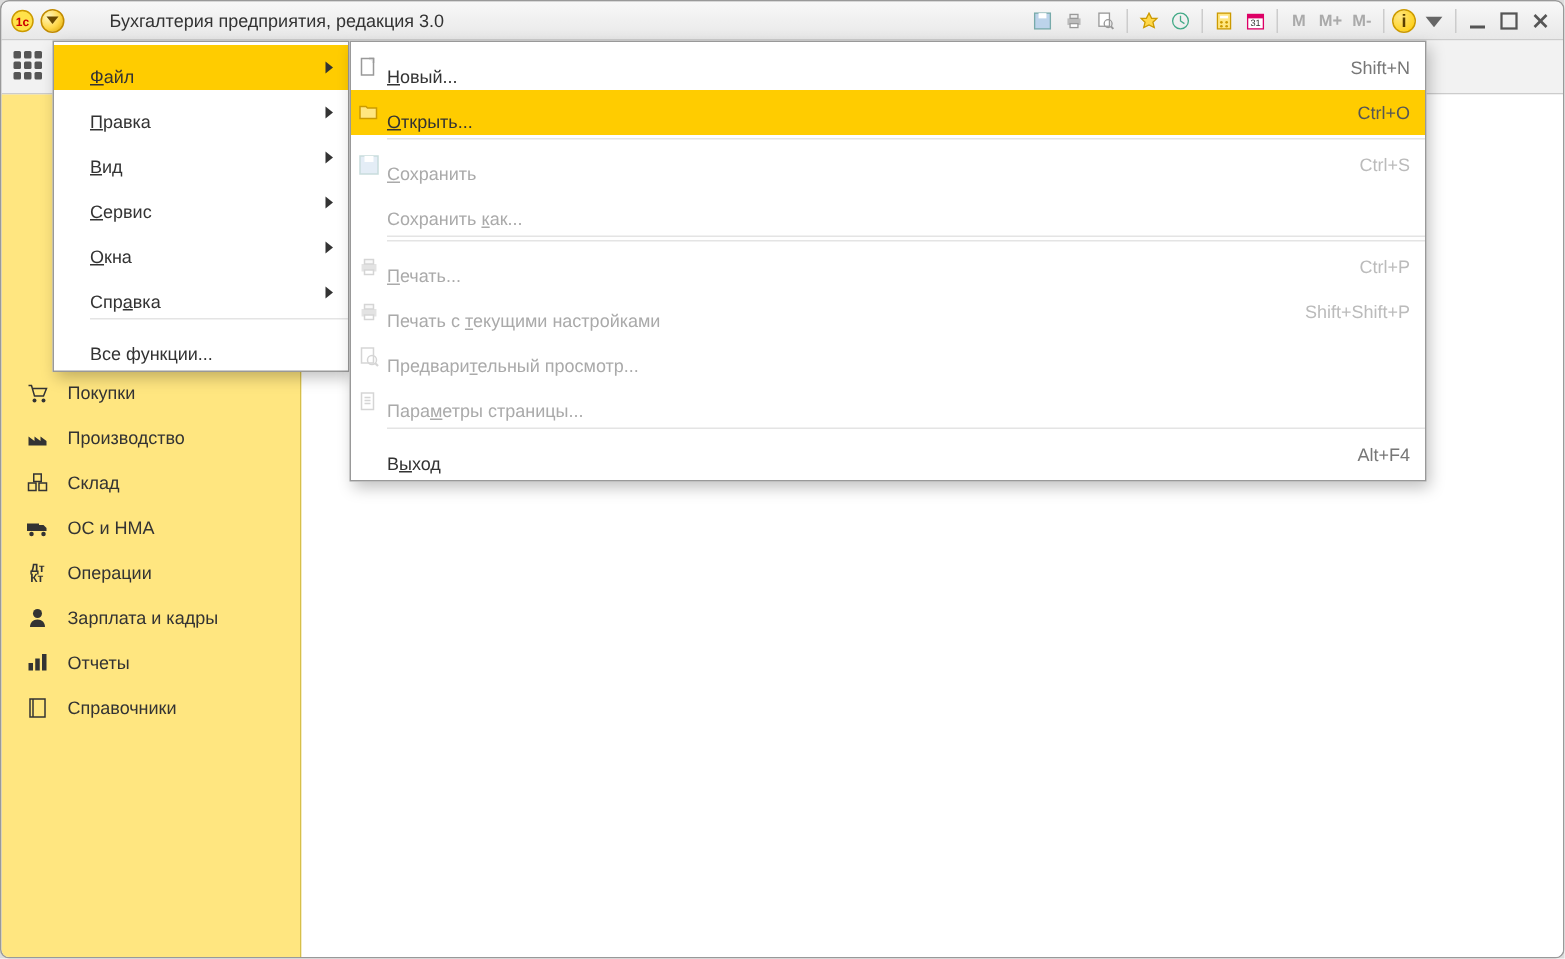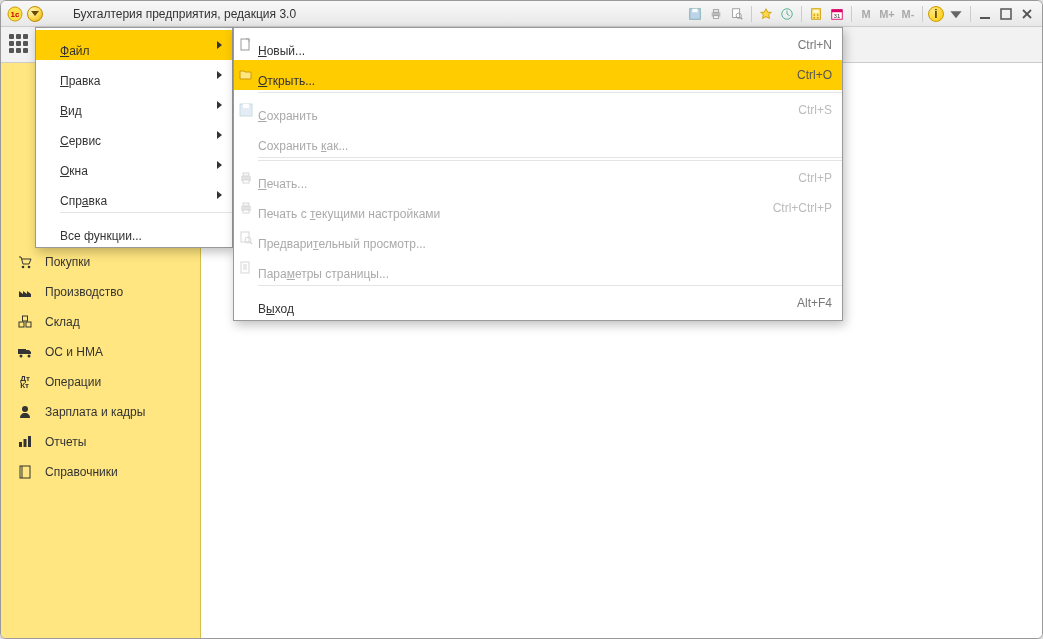"Новый..." .menu.sub { width: 610px -> 718px }
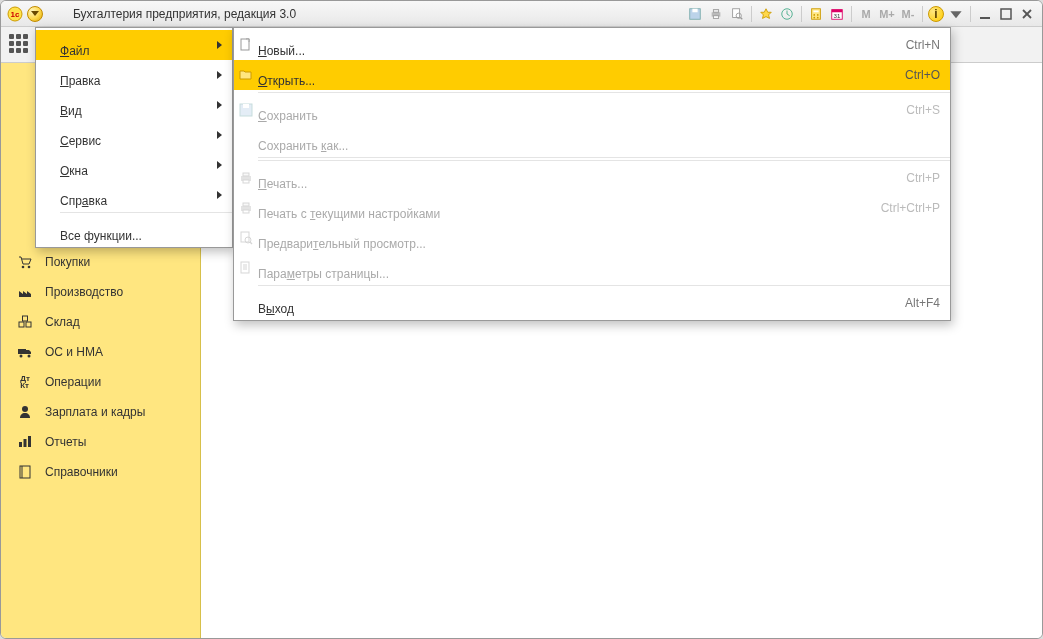"Ctrl+N" span.shortcut { text: Ctrl+N -> Shift+N }
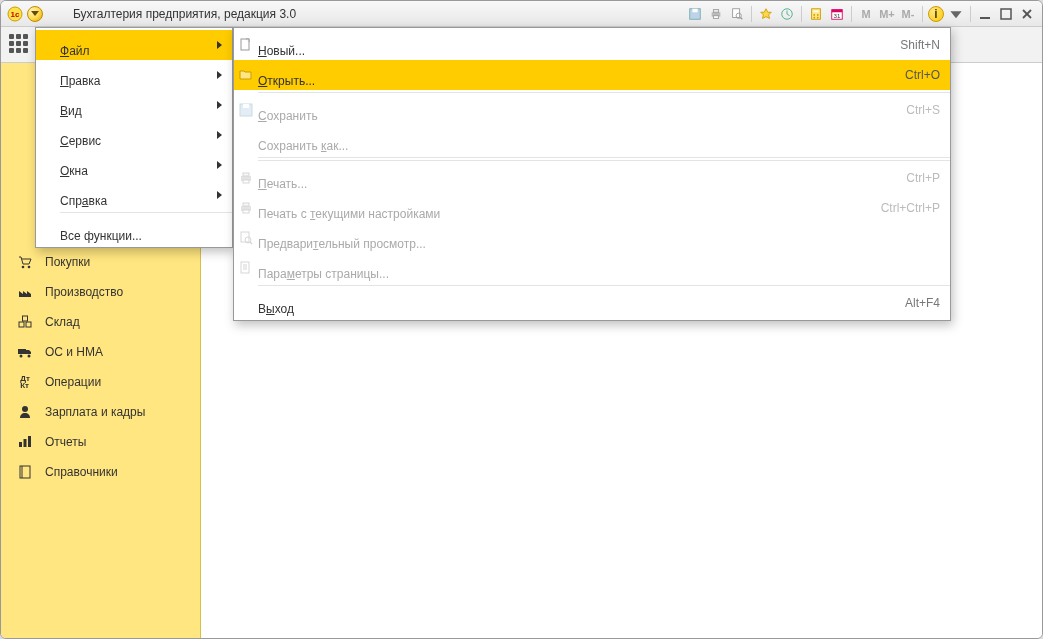"Ctrl+Ctrl+P" span.shortcut { text: Ctrl+Ctrl+P -> Shift+Shift+P }
